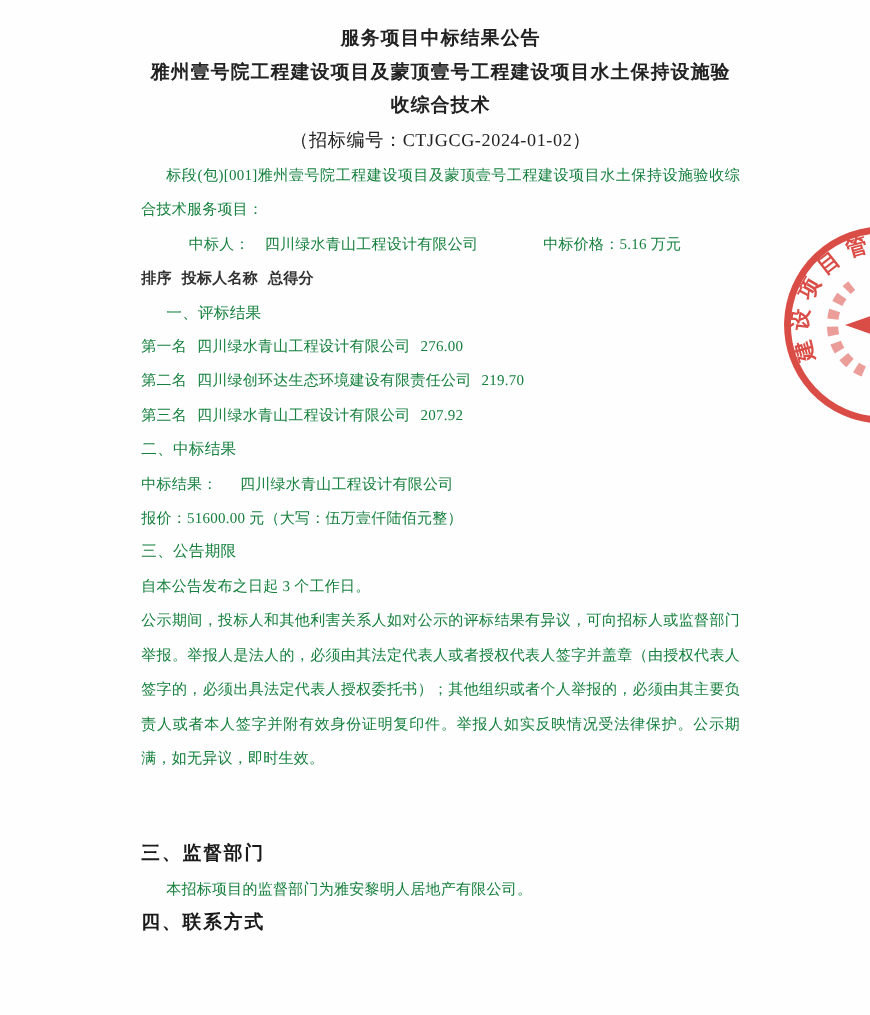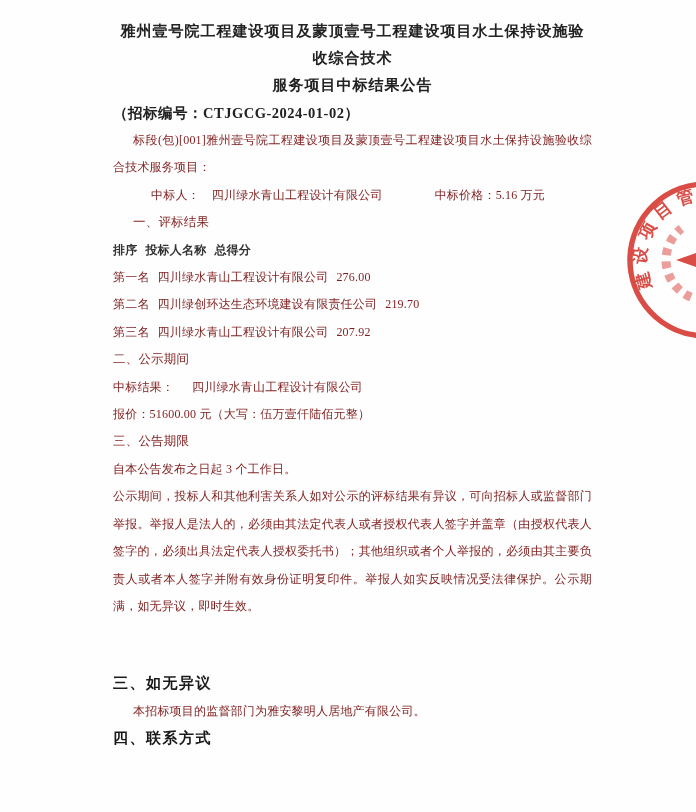"雅州壹号院工程建设项目及蒙顶壹号工程建设项目水土保持设施验收综合技术" div.title-line { order: before "服务项目中标结果公告" -> after "服务项目中标结果公告" }
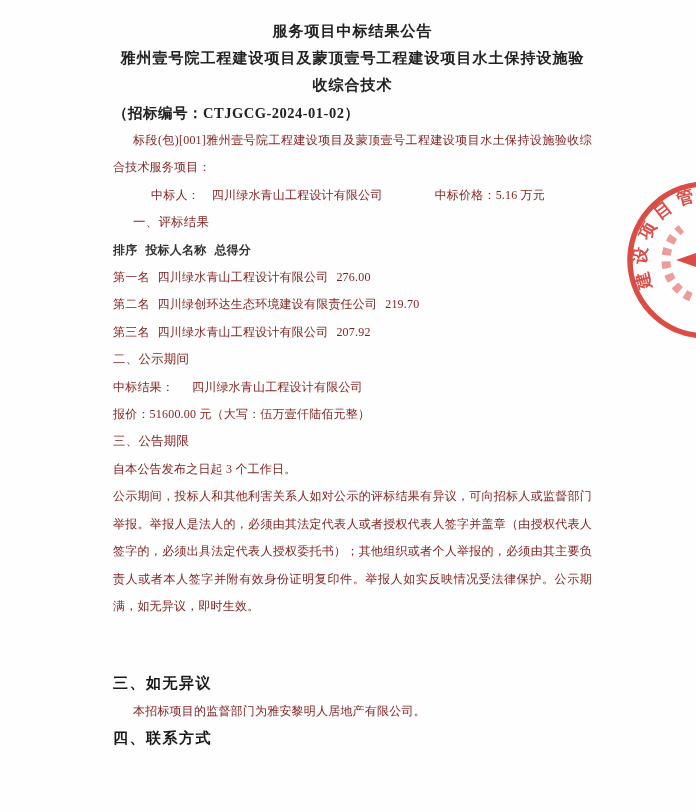"（招标编号：CTJGCG-2024-01-02）" .tender-line { font-weight: bold -> normal; text-align: left -> center }
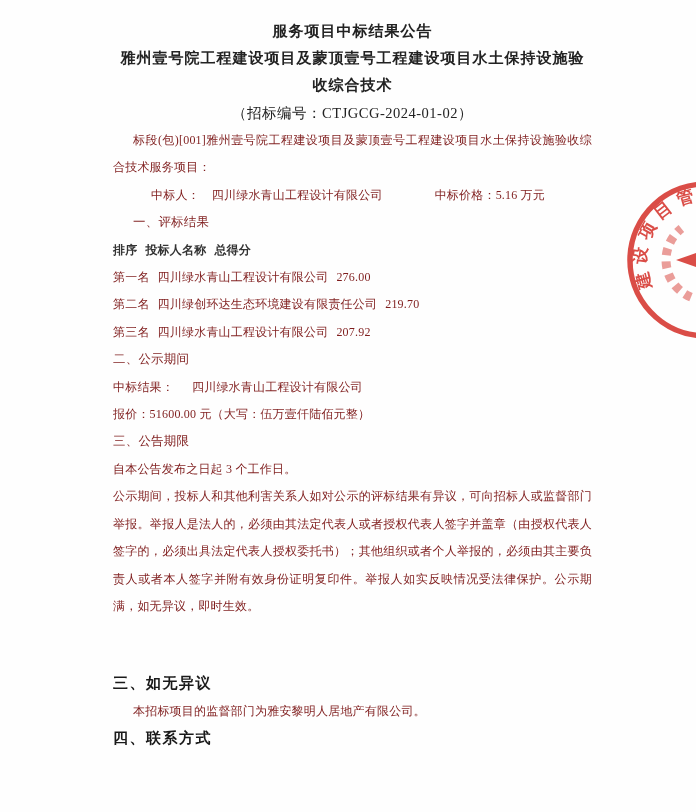"标段(包)[001]雅州壹号院工程建设项目及蒙顶壹号工程建设项目水土保持设施验收" .body-line { color: #7f1d1d -> #15803d }
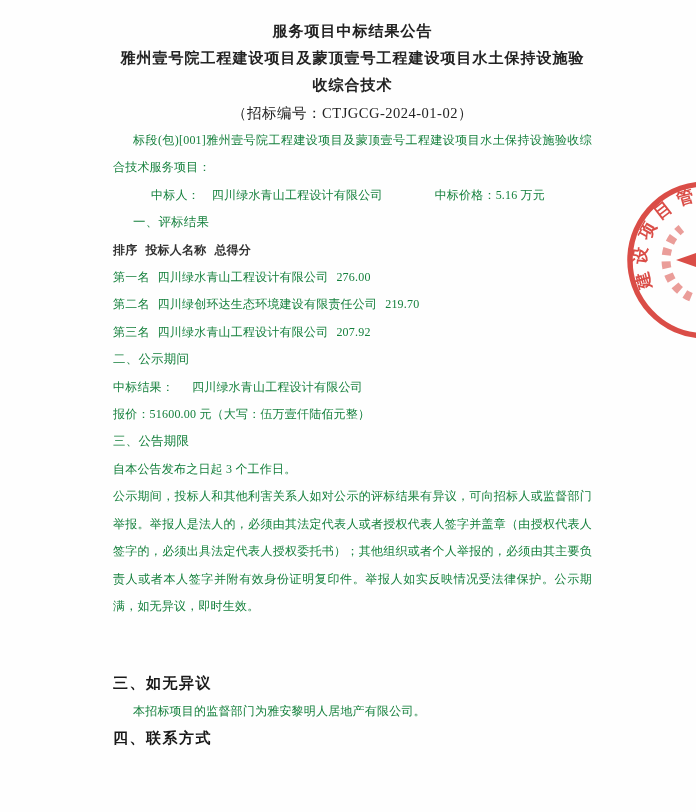"一、评标结果" div.body-line { order: before "排序 投标人名称 总得分" -> after "排序 投标人名称 总得分" }
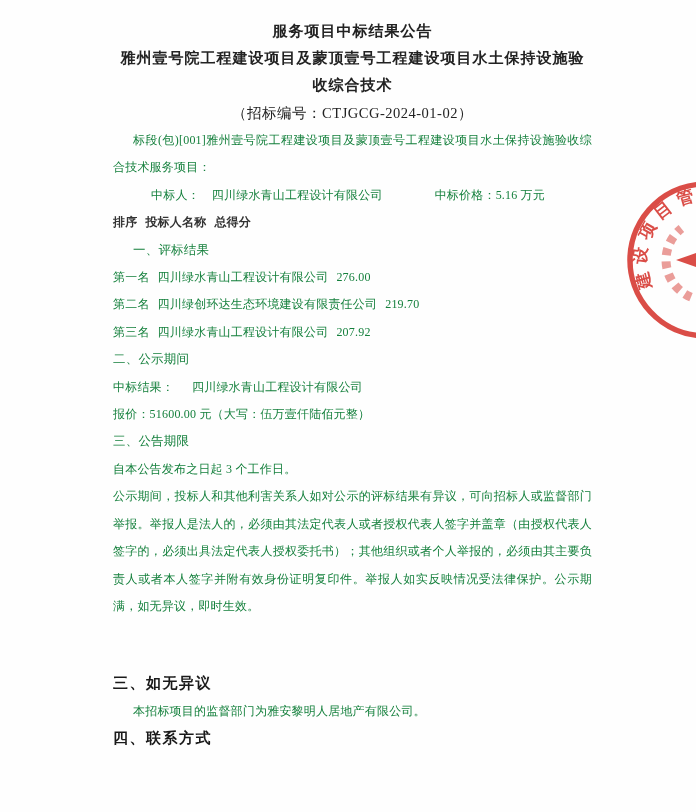"二、公示期间" div.body-line { text: 公示期间 -> 中标结果 }
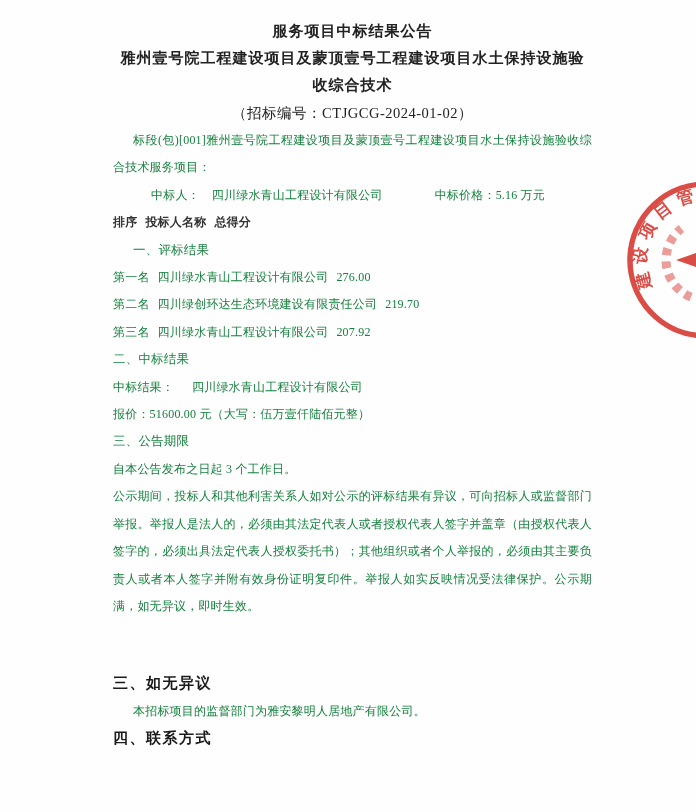"三、如无异议" div.sec-heading { text: 如无异议 -> 监督部门 }
